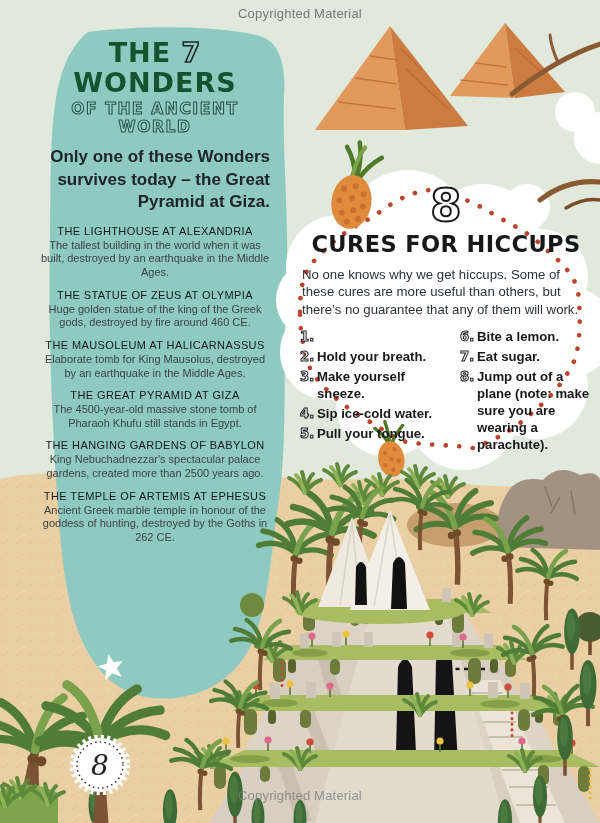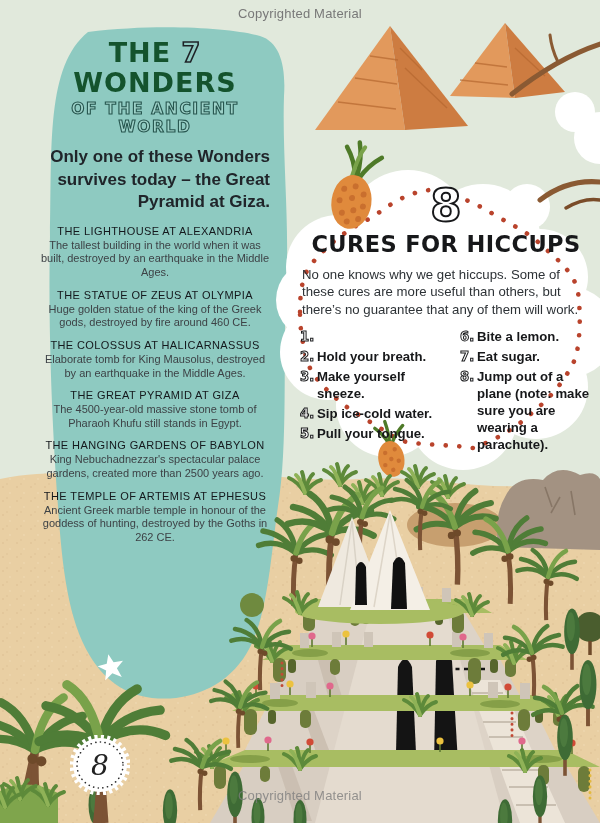"THE COLOSSUS AT HALICARNASSUS" div.w-head { text: COLOSSUS -> MAUSOLEUM }
